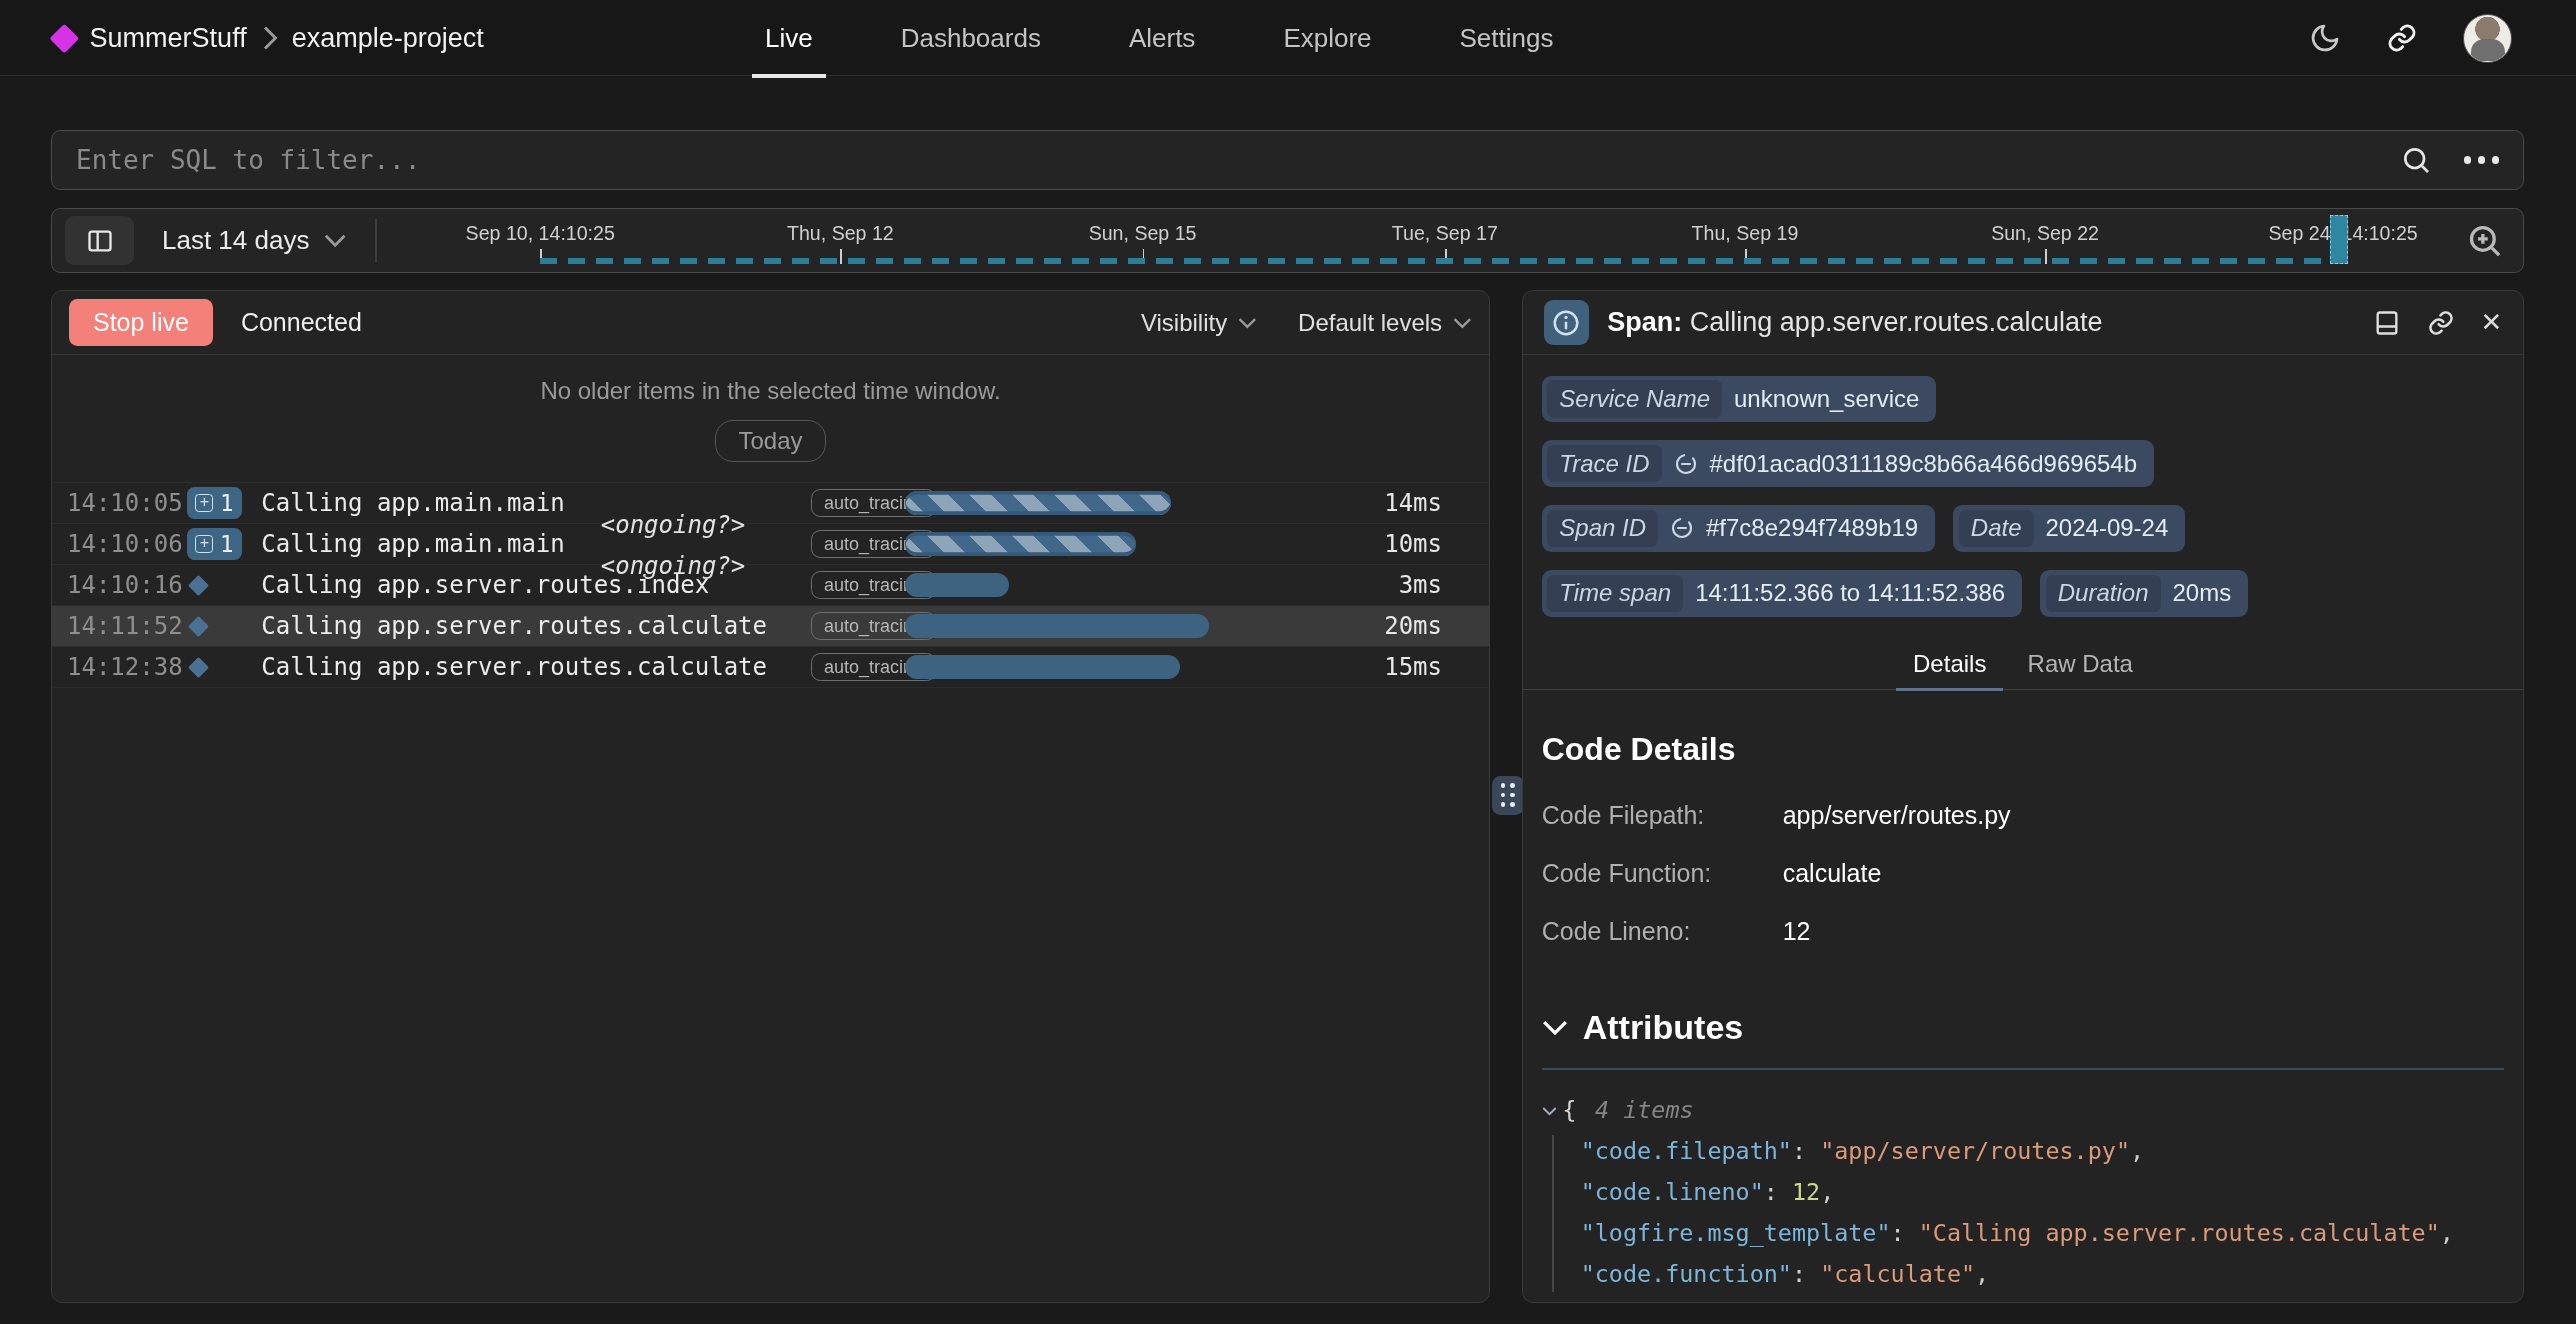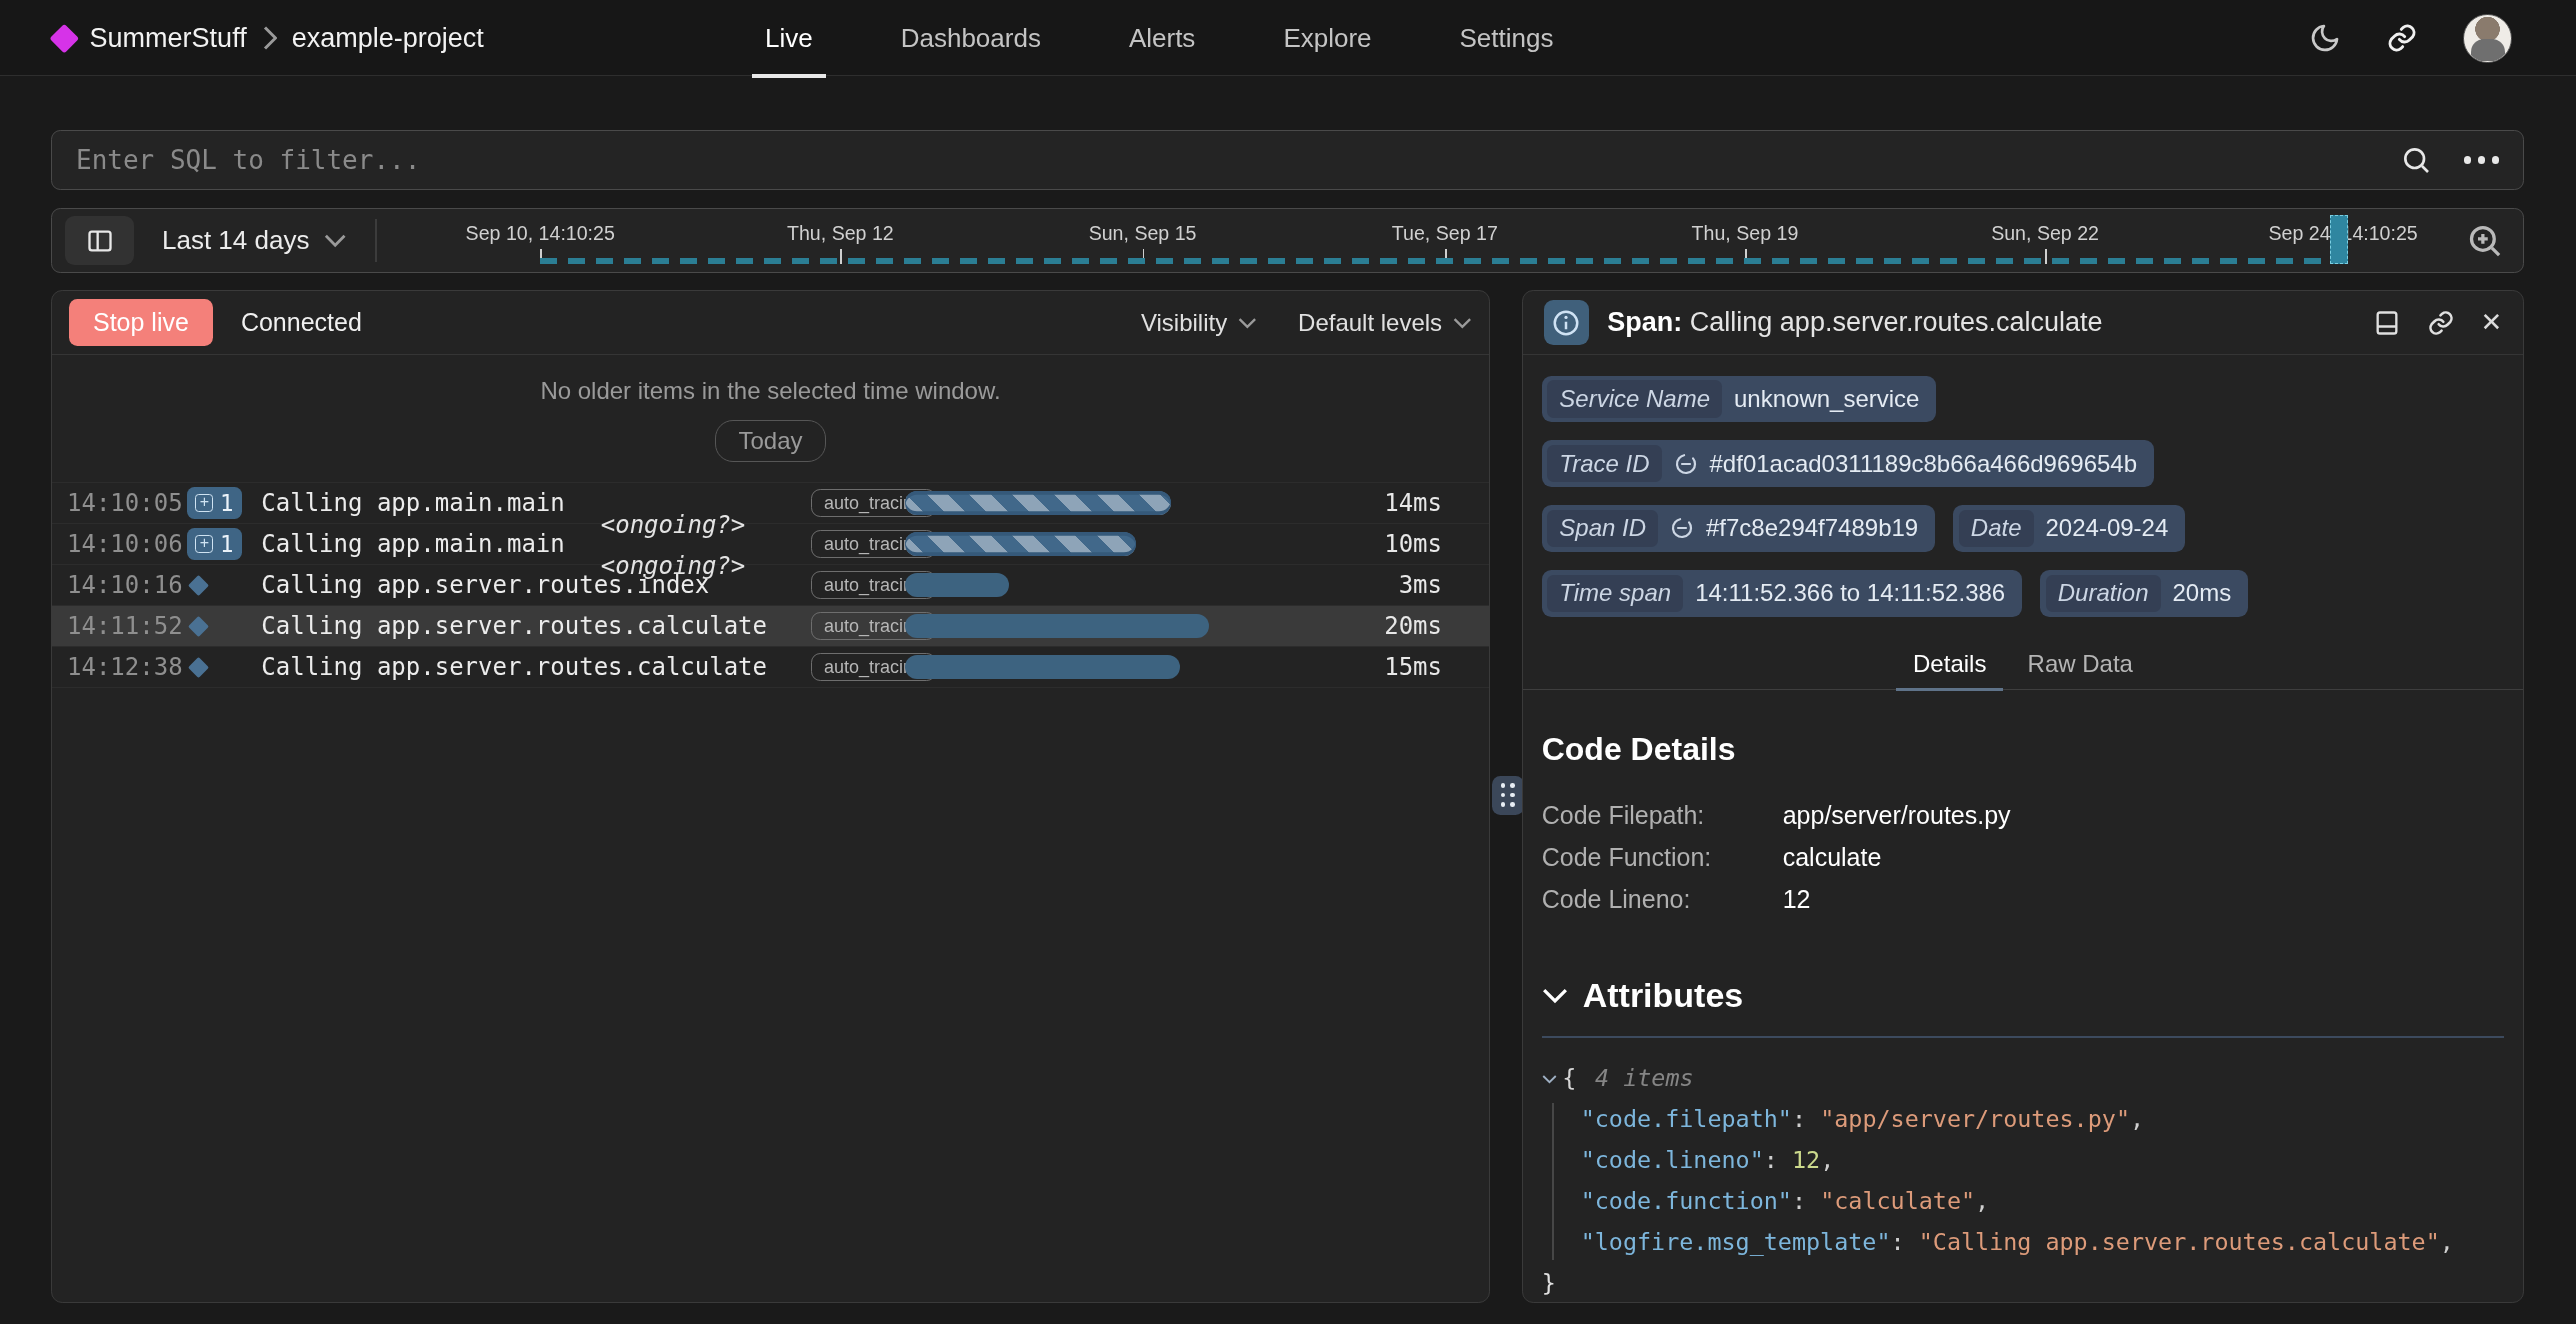"Code Filepath:" .kv { margin-top: none -> 16px }
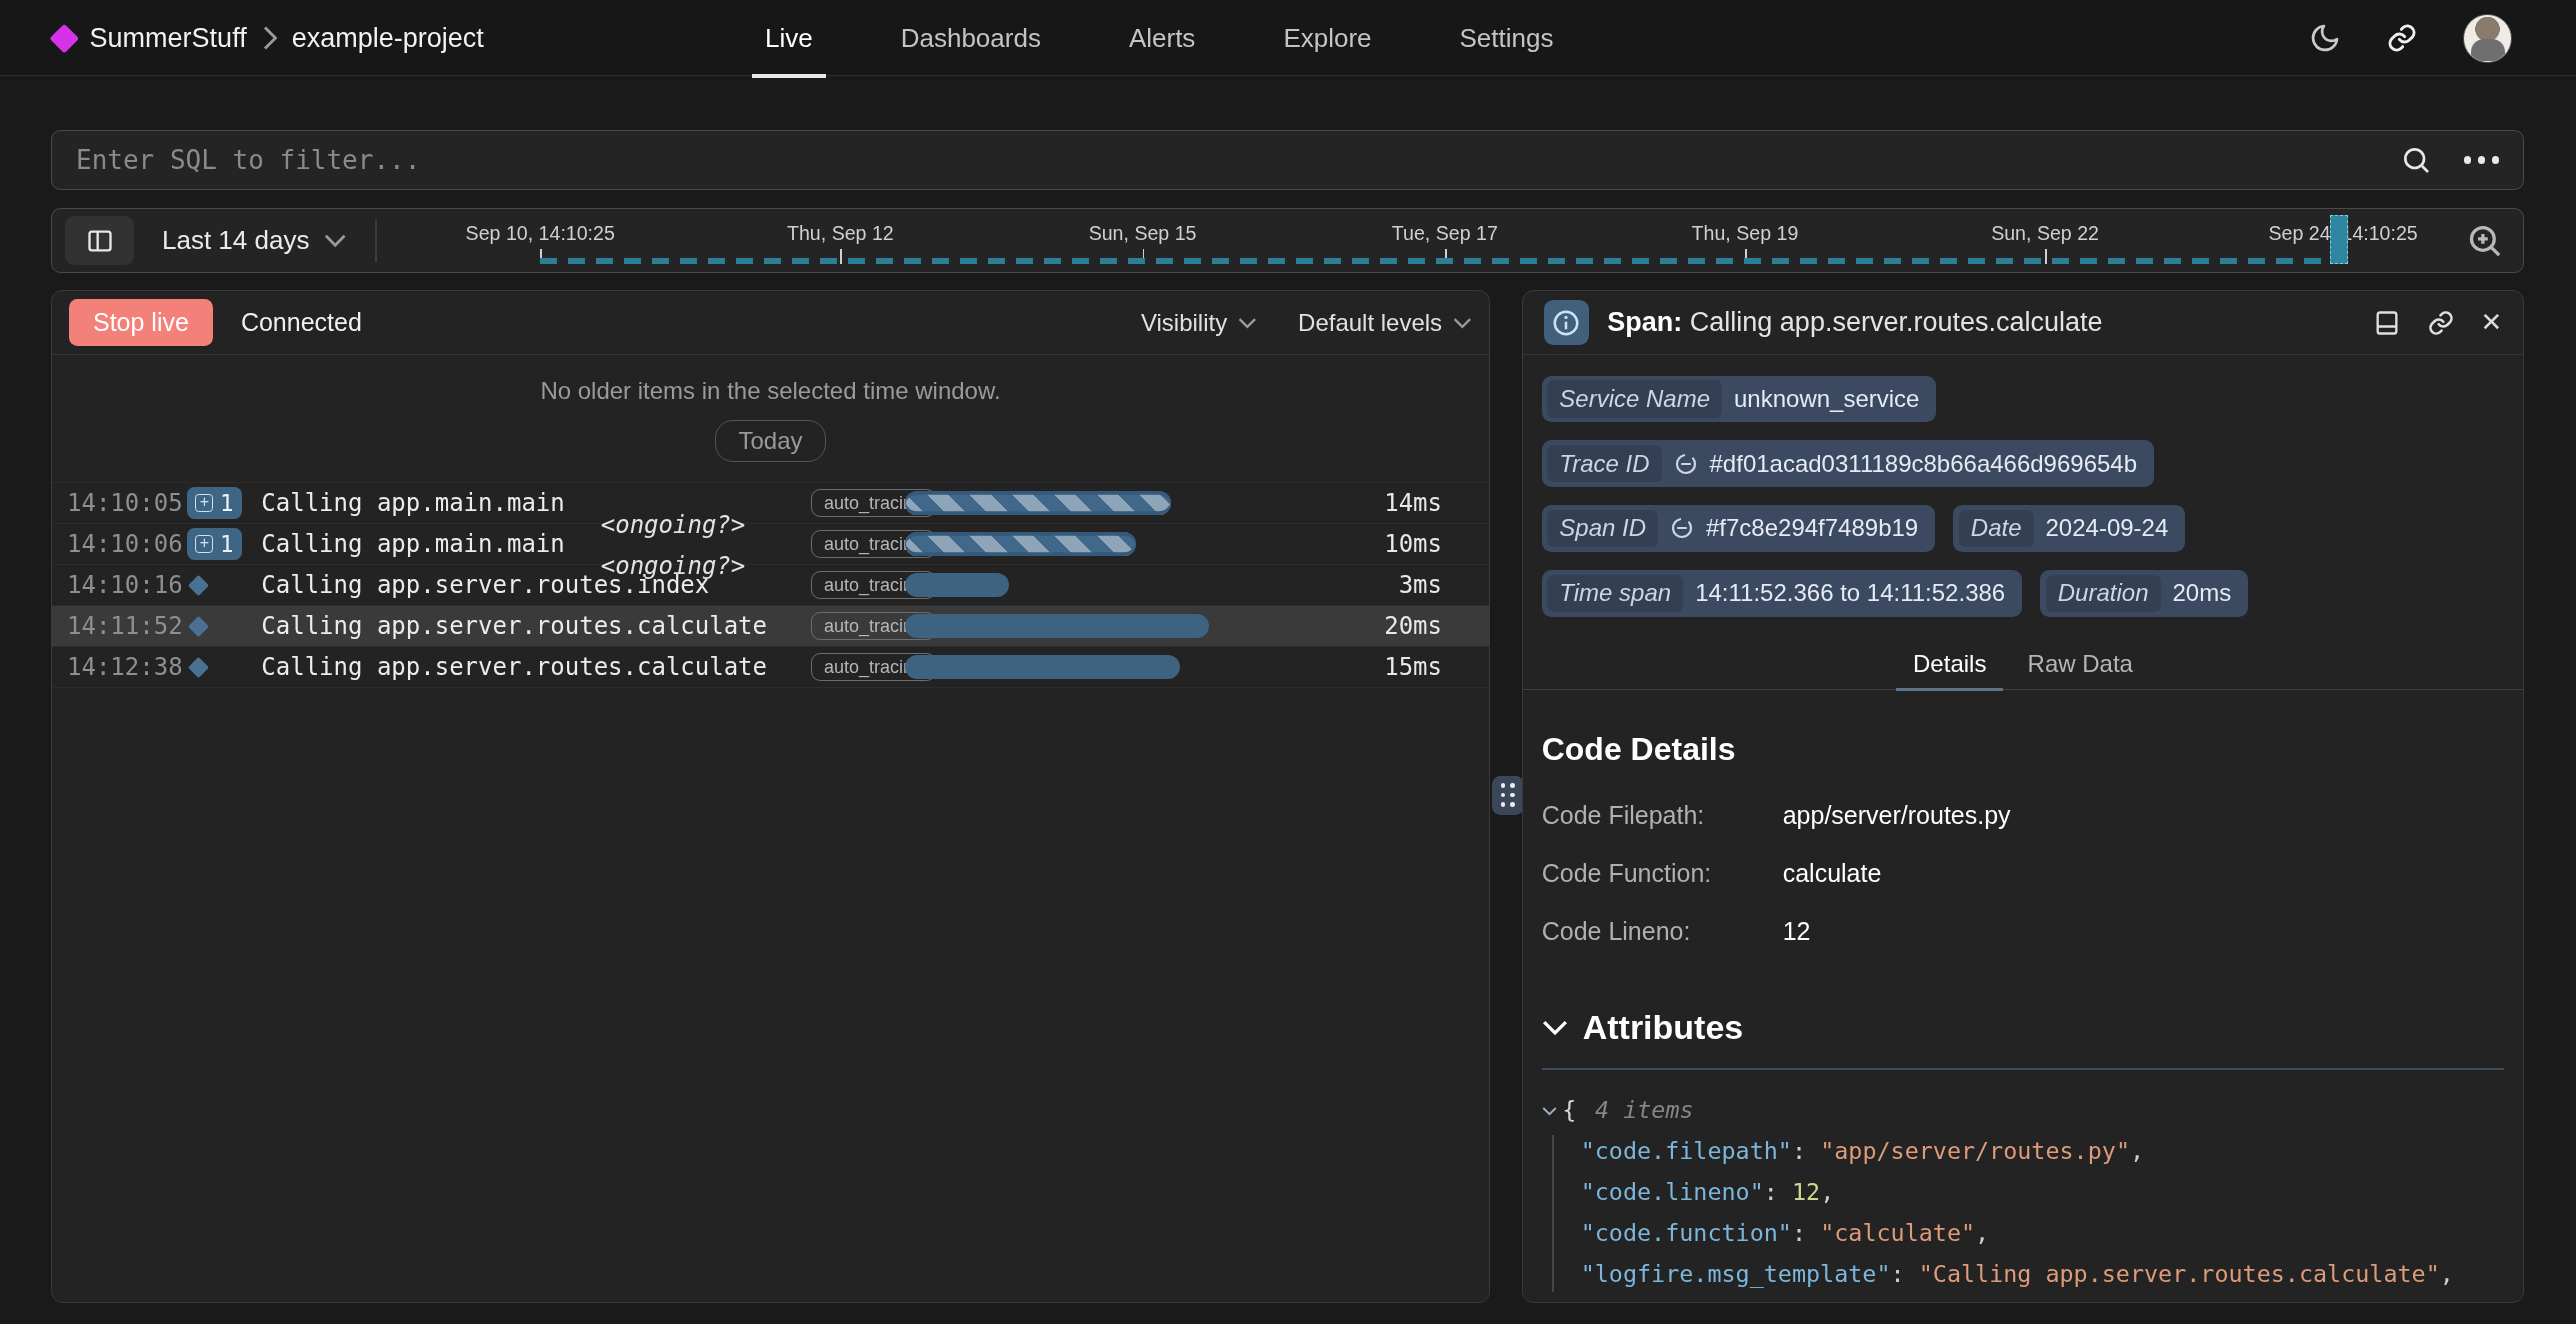"code.function calculate" div.jline { order: before "logfire.msg_template Calling" -> after "logfire.msg_template Calling" }
